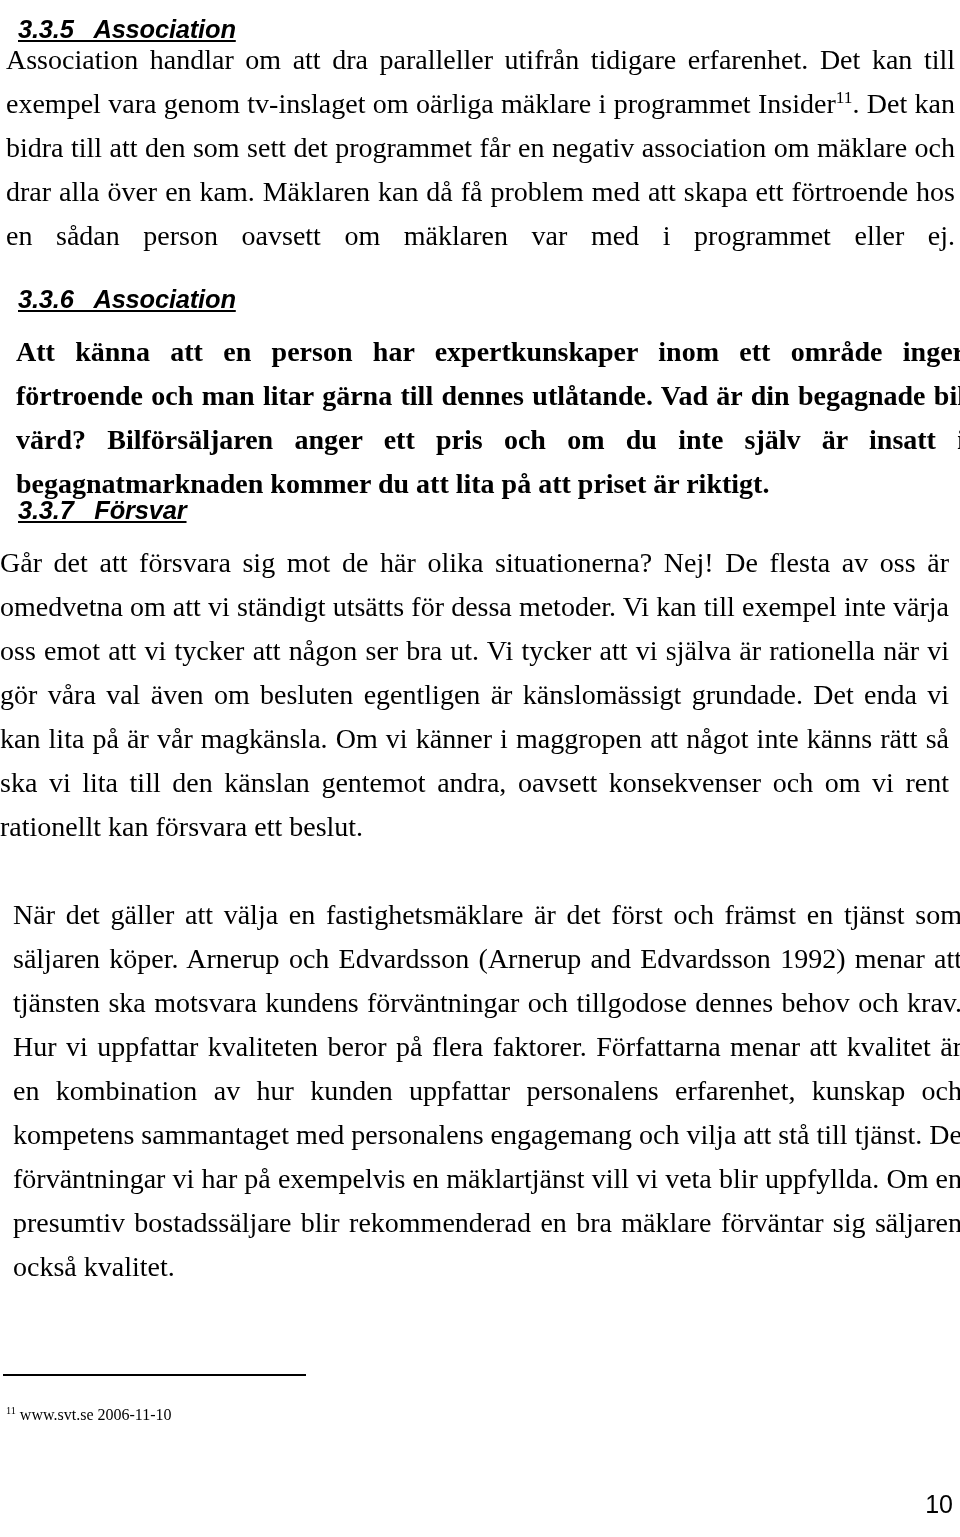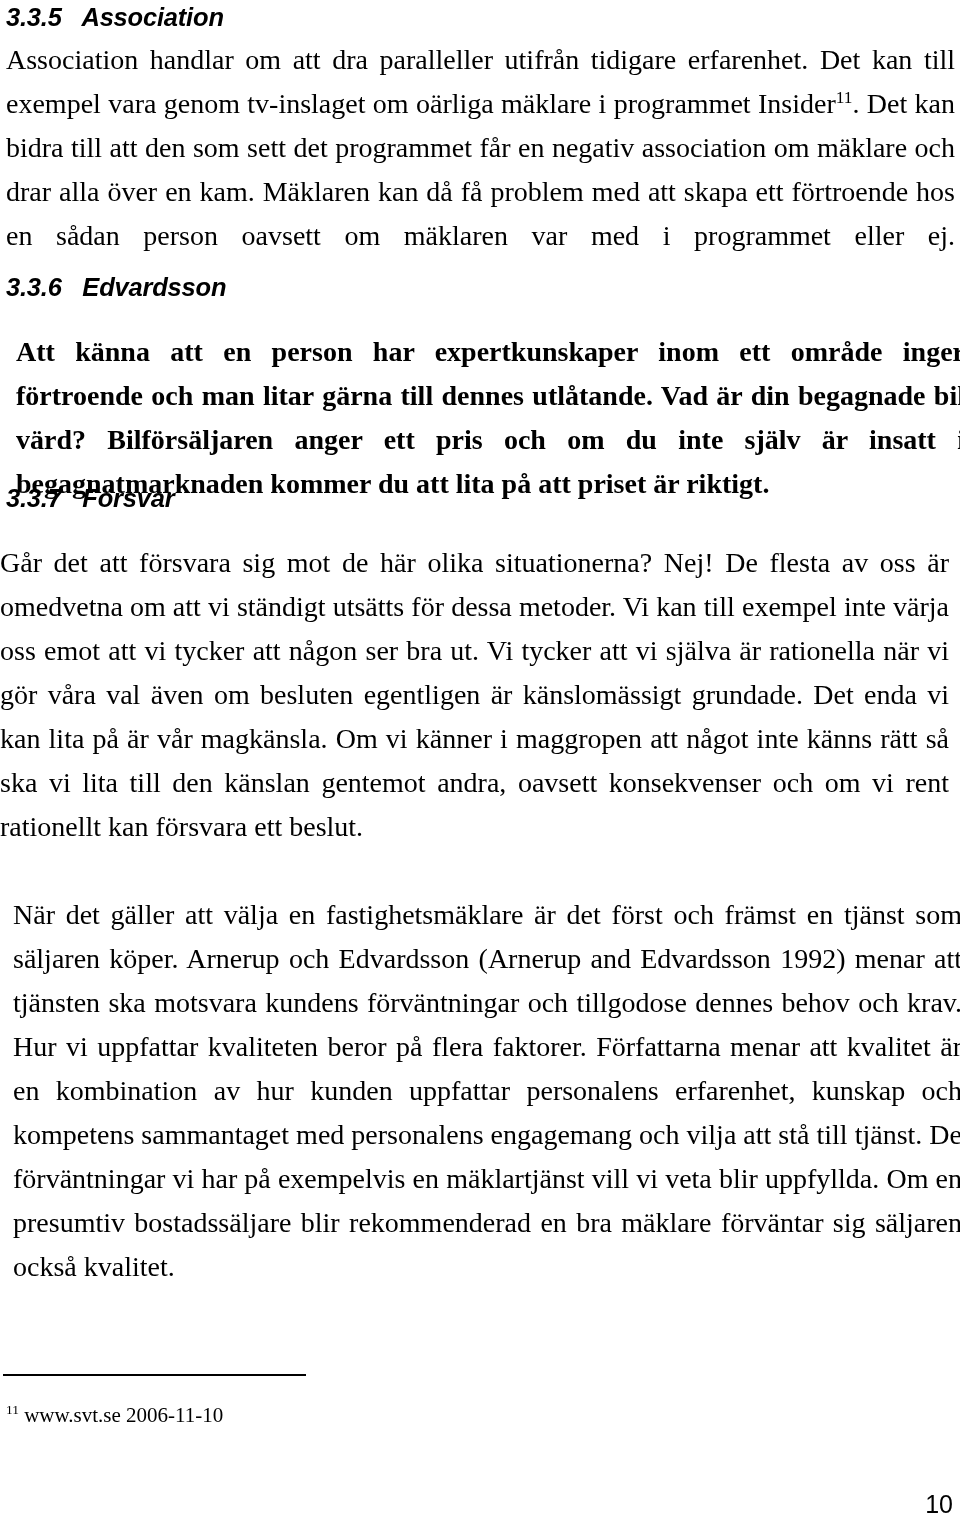"3.3.5 Association" .h3 { margin: 0 -> 12px; text-decoration: none -> underline }
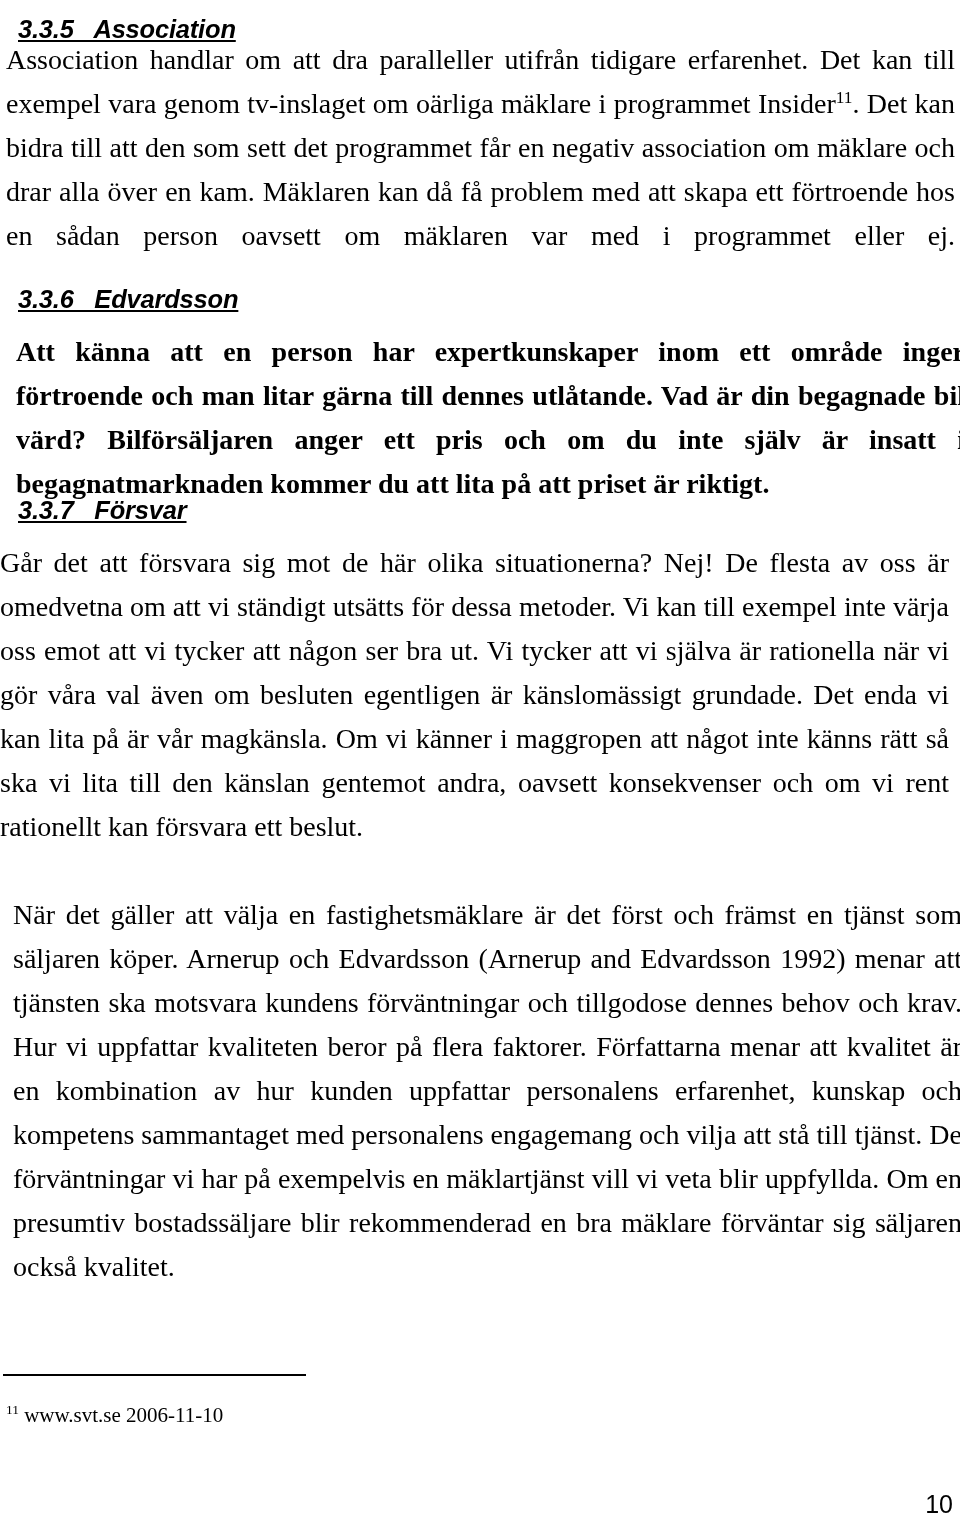"3.3.6 Edvardsson" h3.h3 { text: Edvardsson -> Association }
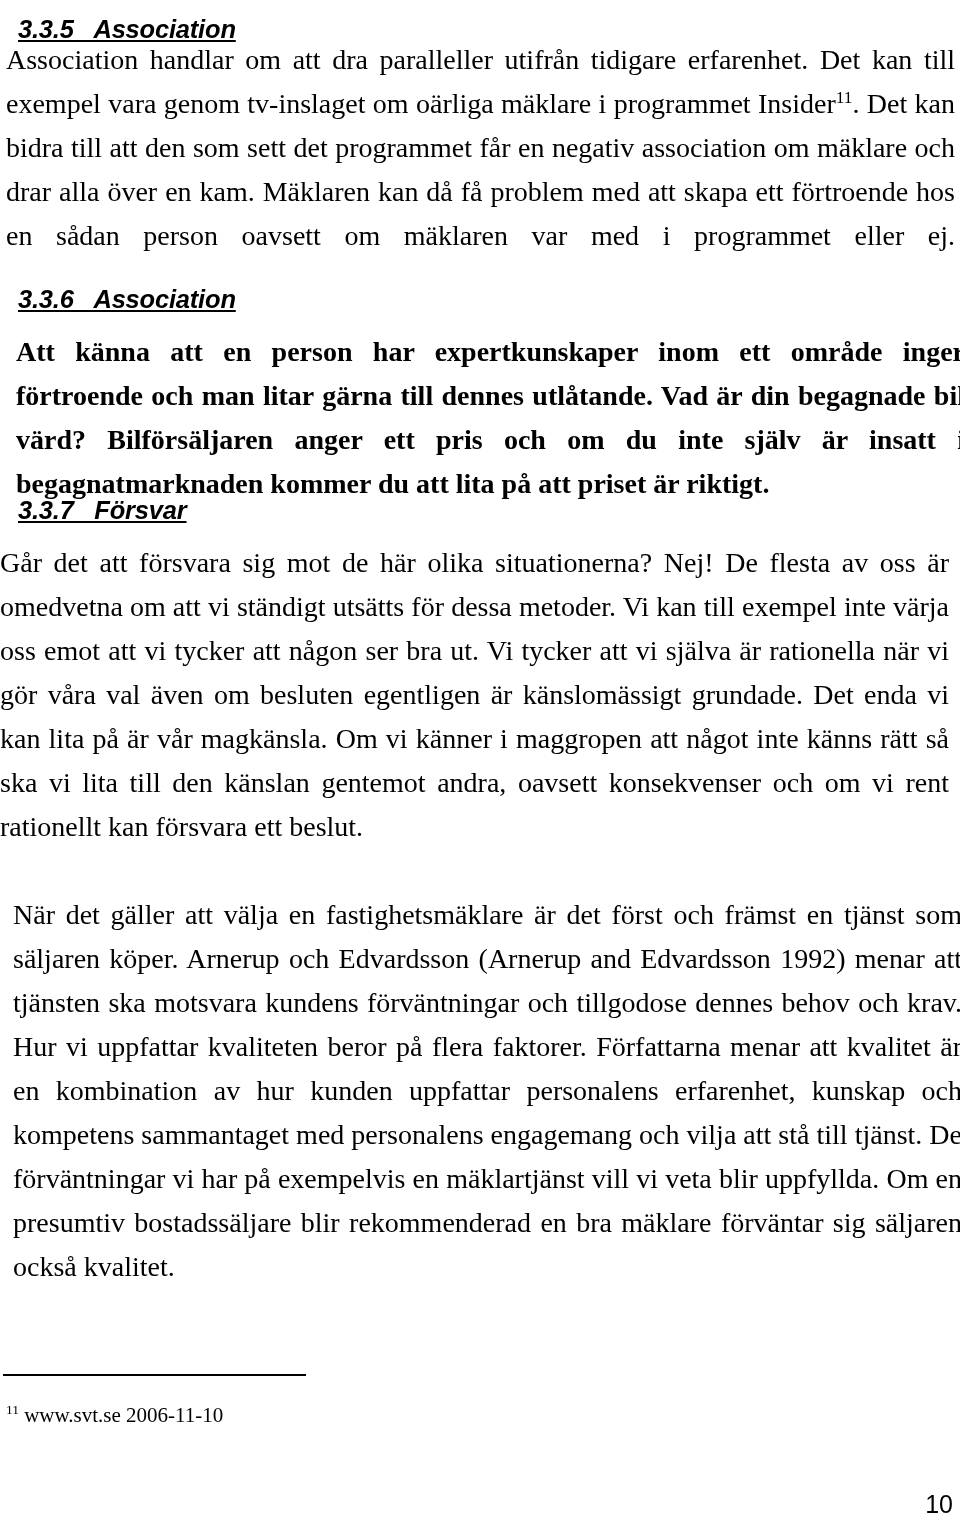"11 www.svt.se 2006-11-10" #fn-text { font-size: 21px -> 16px }
